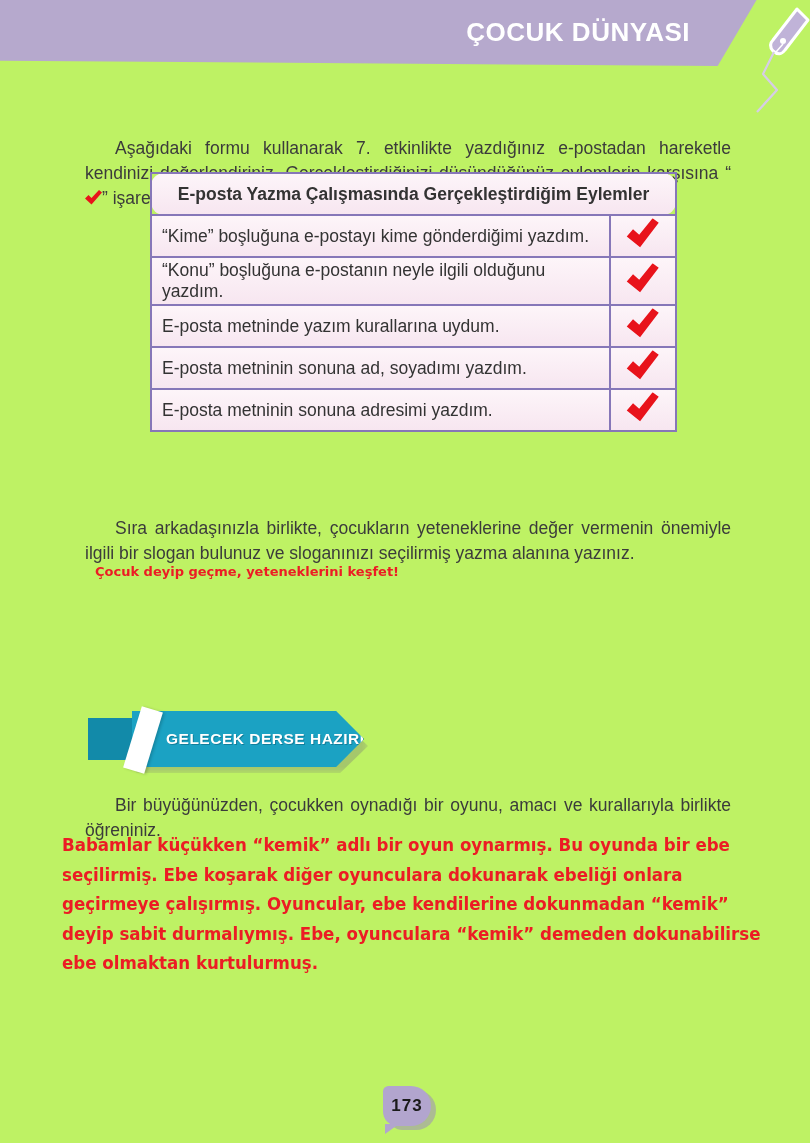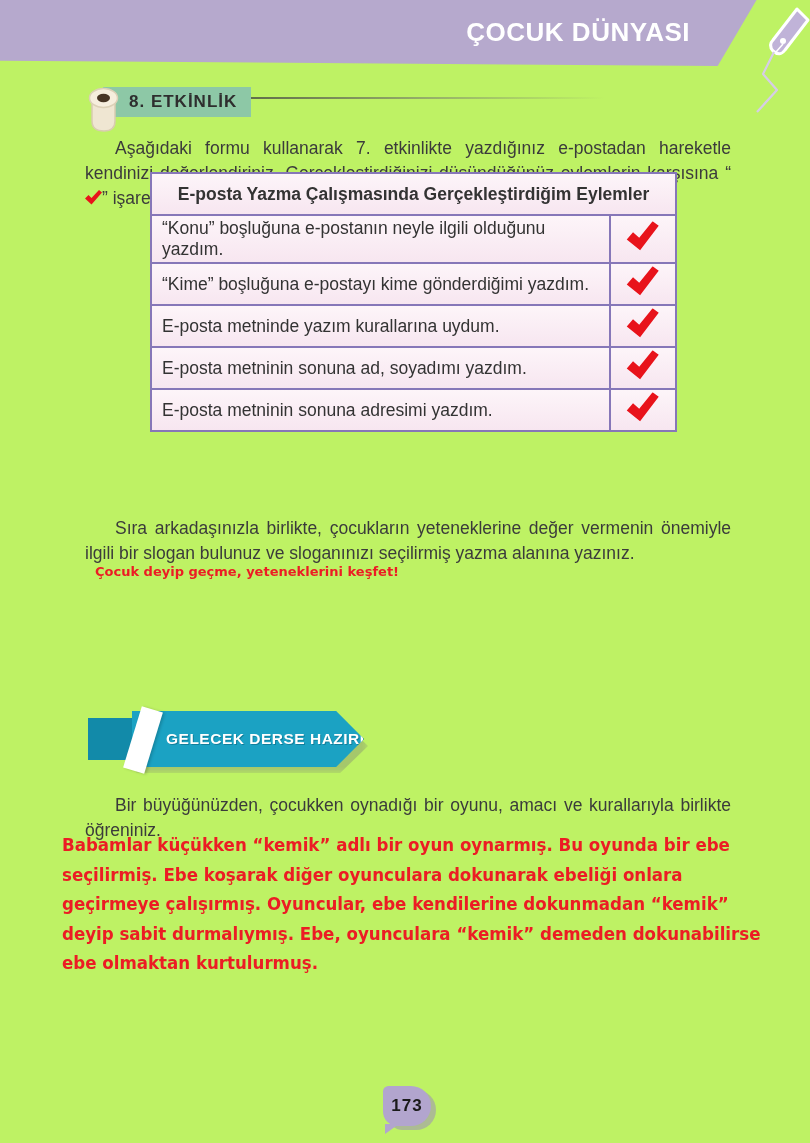"8. ETKİNLİK" div.activity-label-row { html: <div> <svg> <path></path> <ellipse></ellipse> <ellipse></ellipse> </svg> <div>8. ETKİNLİK</div> <div></div> </div> -> none }
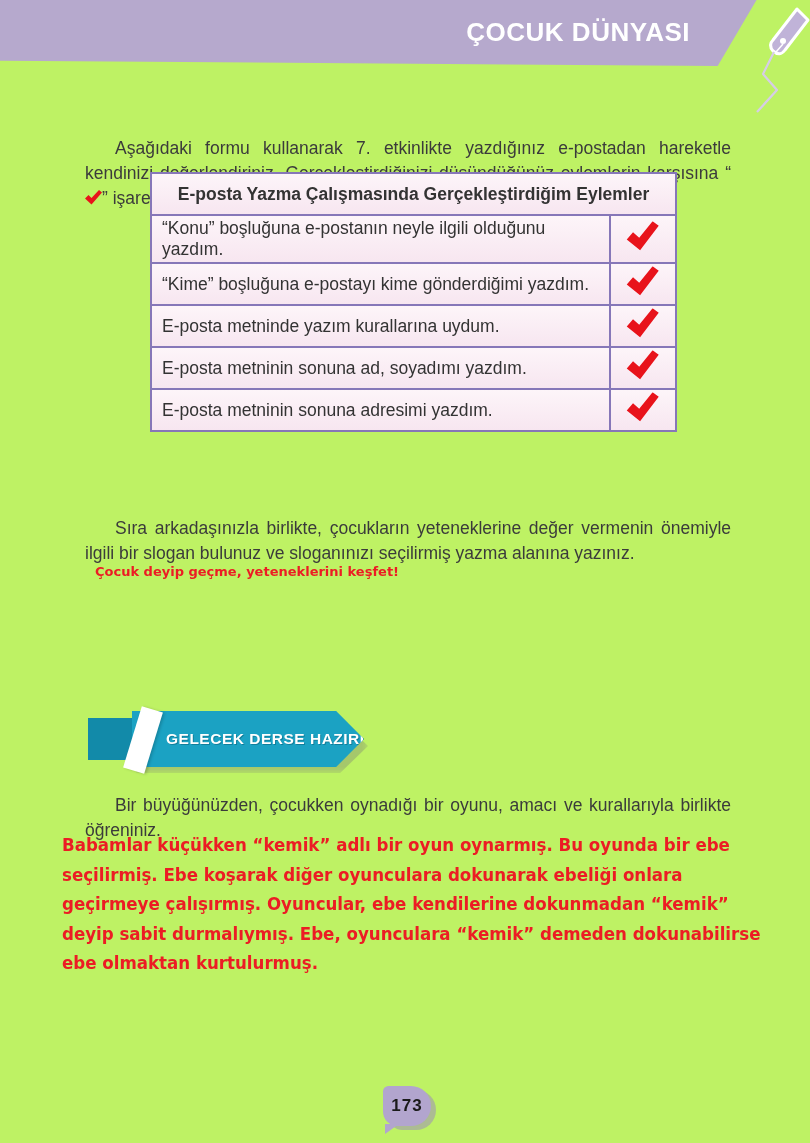"E-posta Yazma Çalışmasında" .eval-table th { border-radius: none -> 13px }
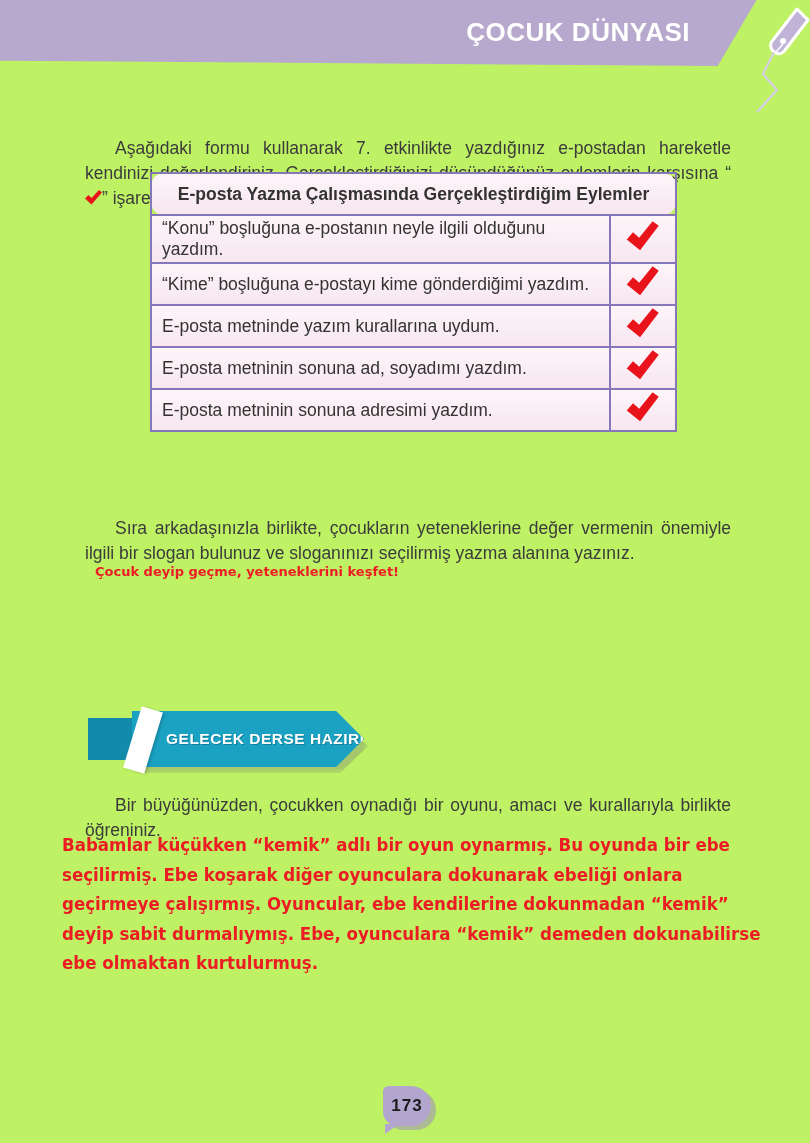"“Konu” boşluğuna e-postanın neyle ilgili" tr { order: before "“Kime” boşluğuna e-postayı kime" -> after "“Kime” boşluğuna e-postayı kime" }
